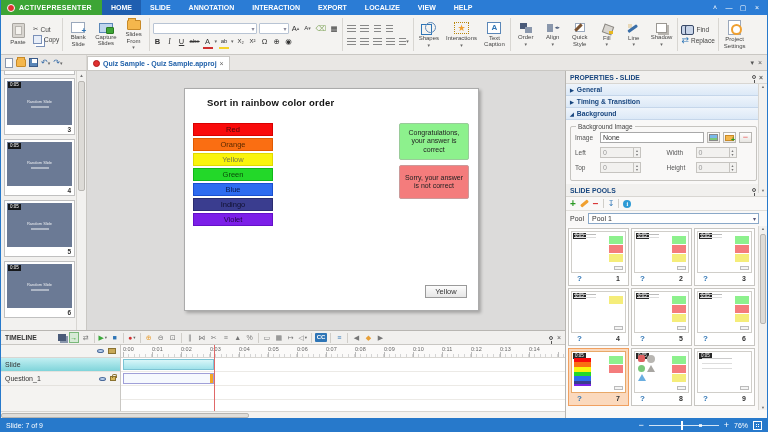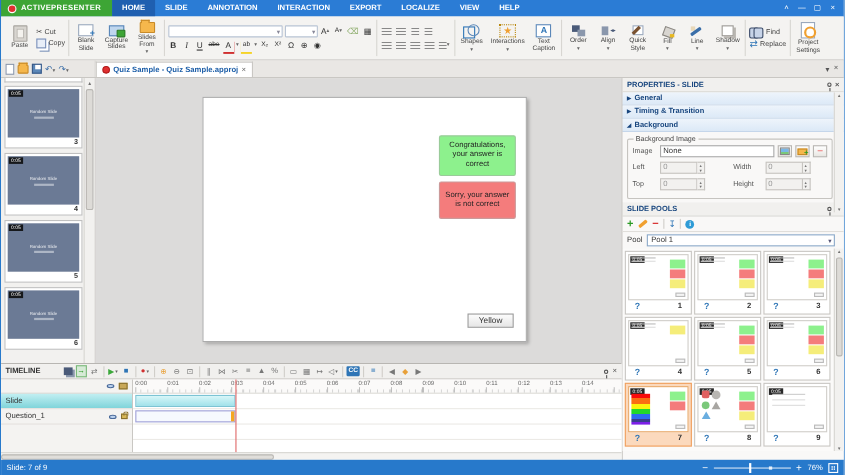"Sort in rainbow color order" h1 { html: none -> <h1>Sort in rainbow color order</h1> }
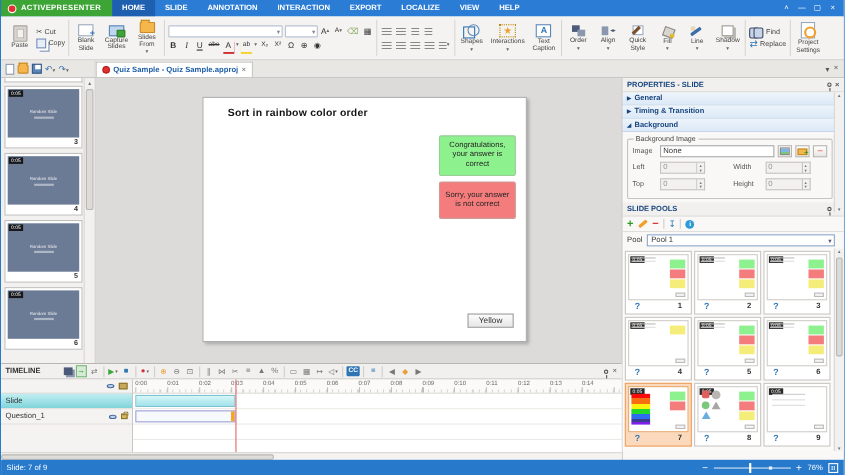"Red" div.bars { html: none -> <div> <div>Red</div> <div>Orange</div> <div>Yellow</div> <div>Green</div> <div>Blue</div> <div>Indingo</div> <div>Violet</div> </div> }
